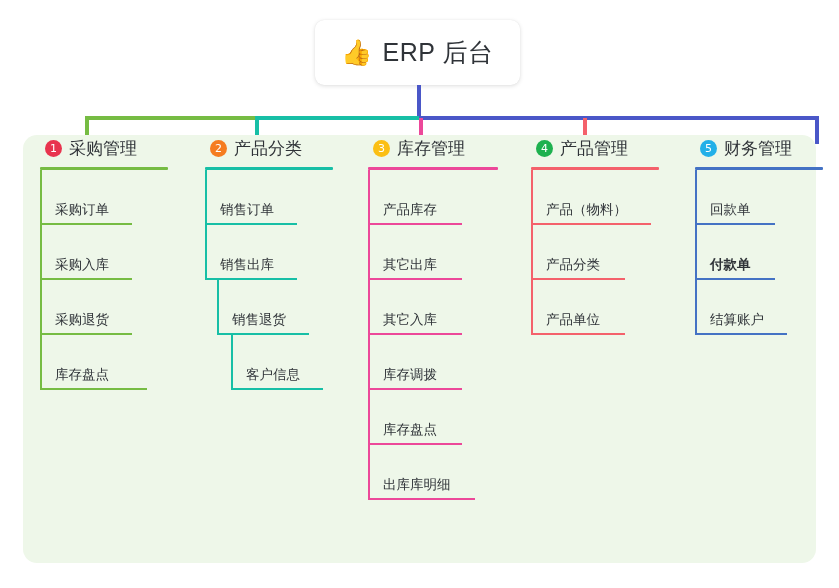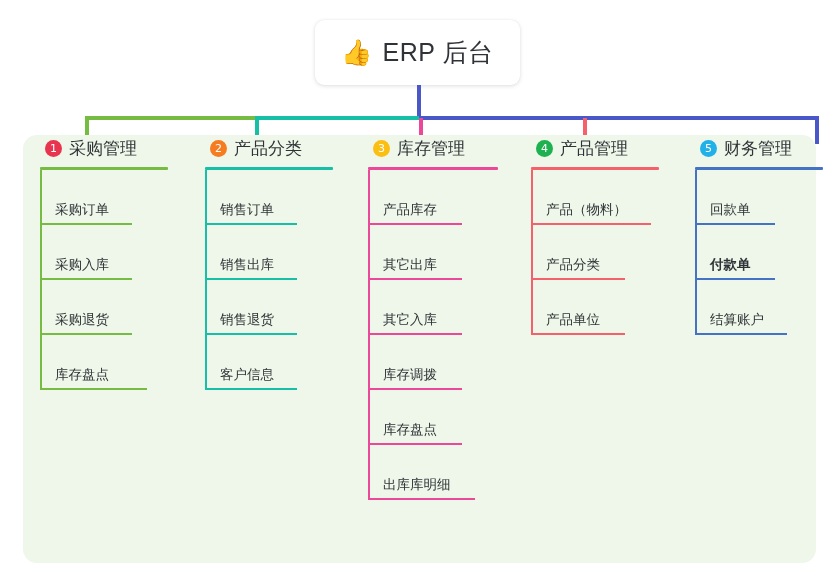"销售退货" div.item { margin-left: none -> 12px }
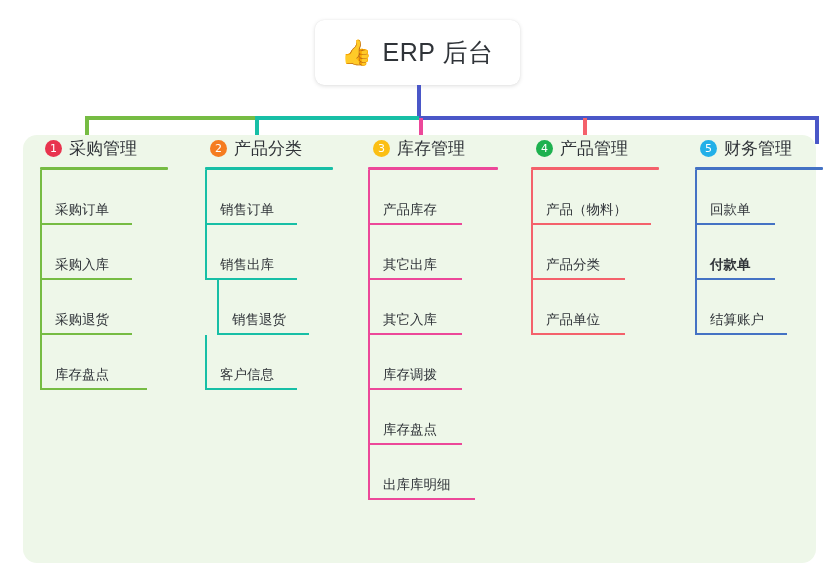"客户信息" div.item { margin-left: none -> 26px }
